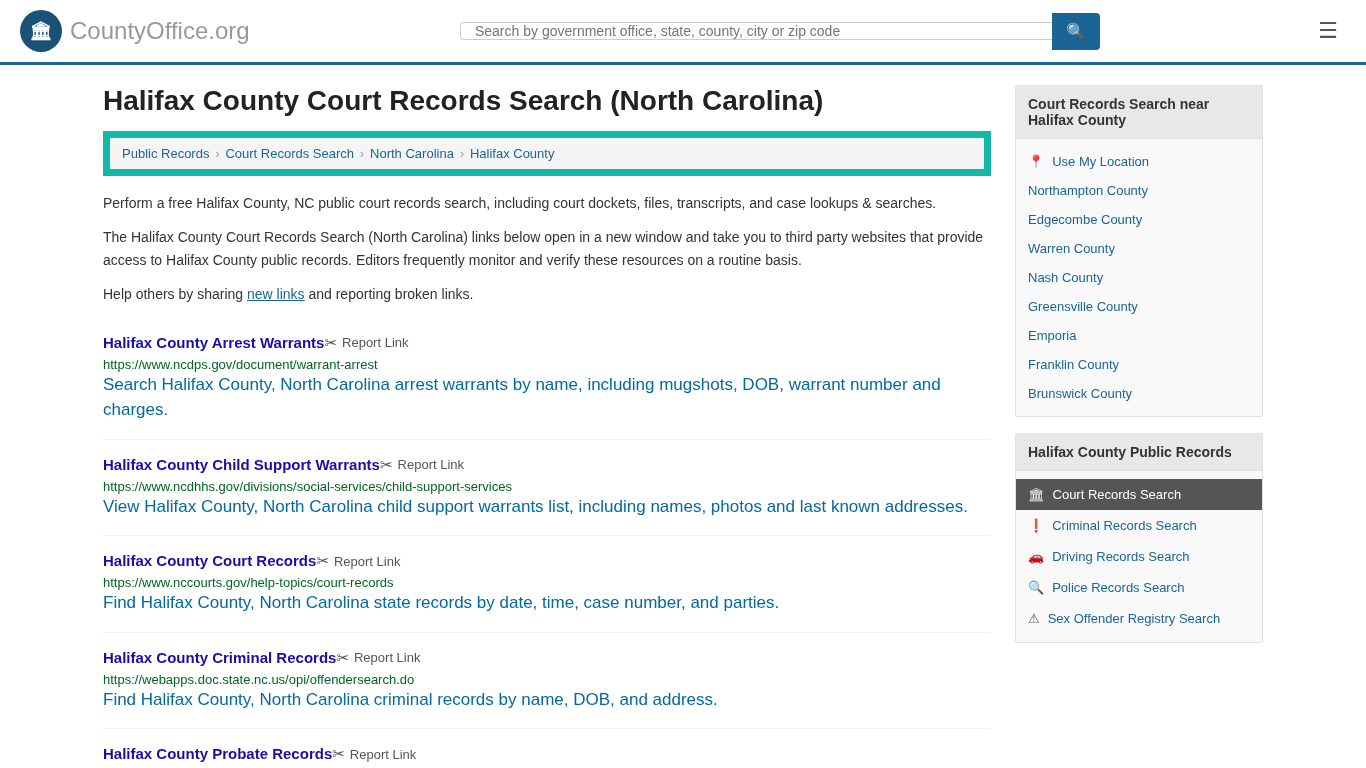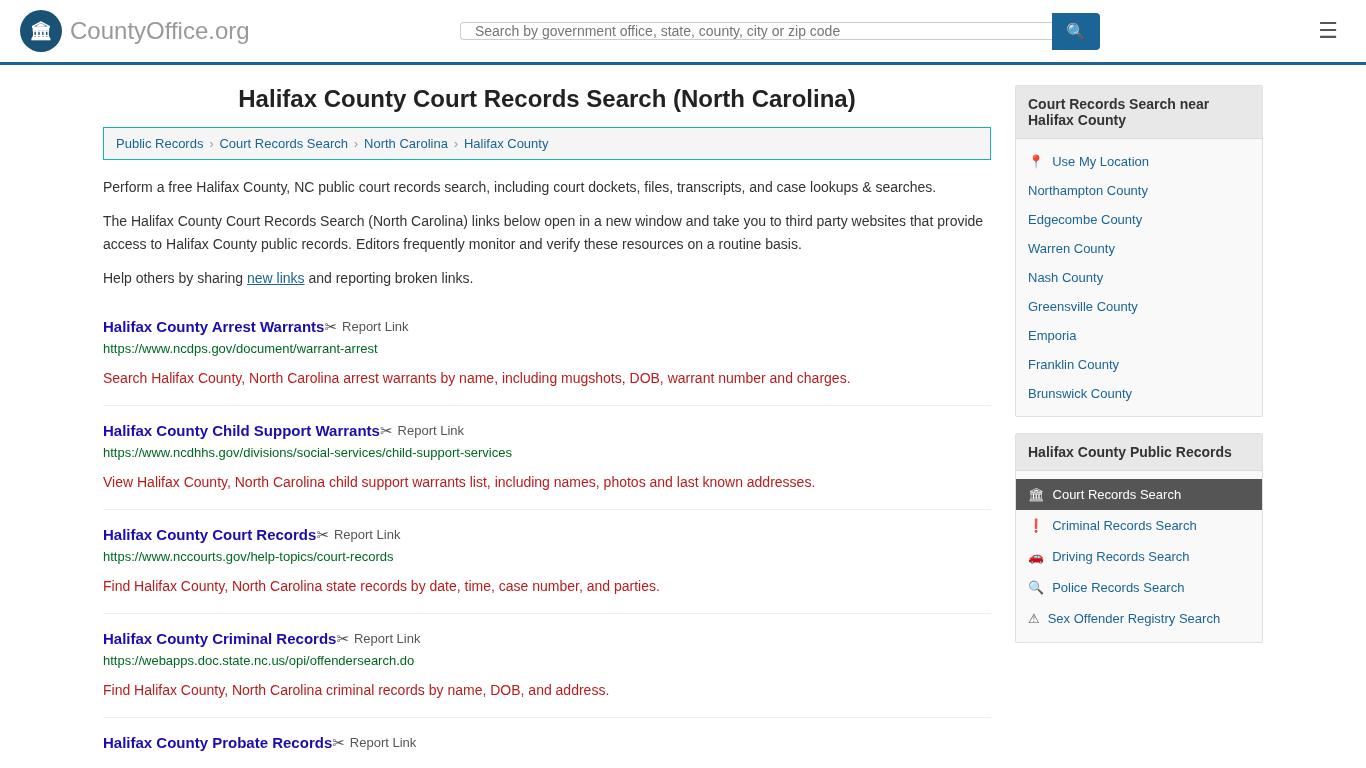"Halifax County Court Records Search" .page-title { font-size: 24px -> 28px; text-align: center -> none }
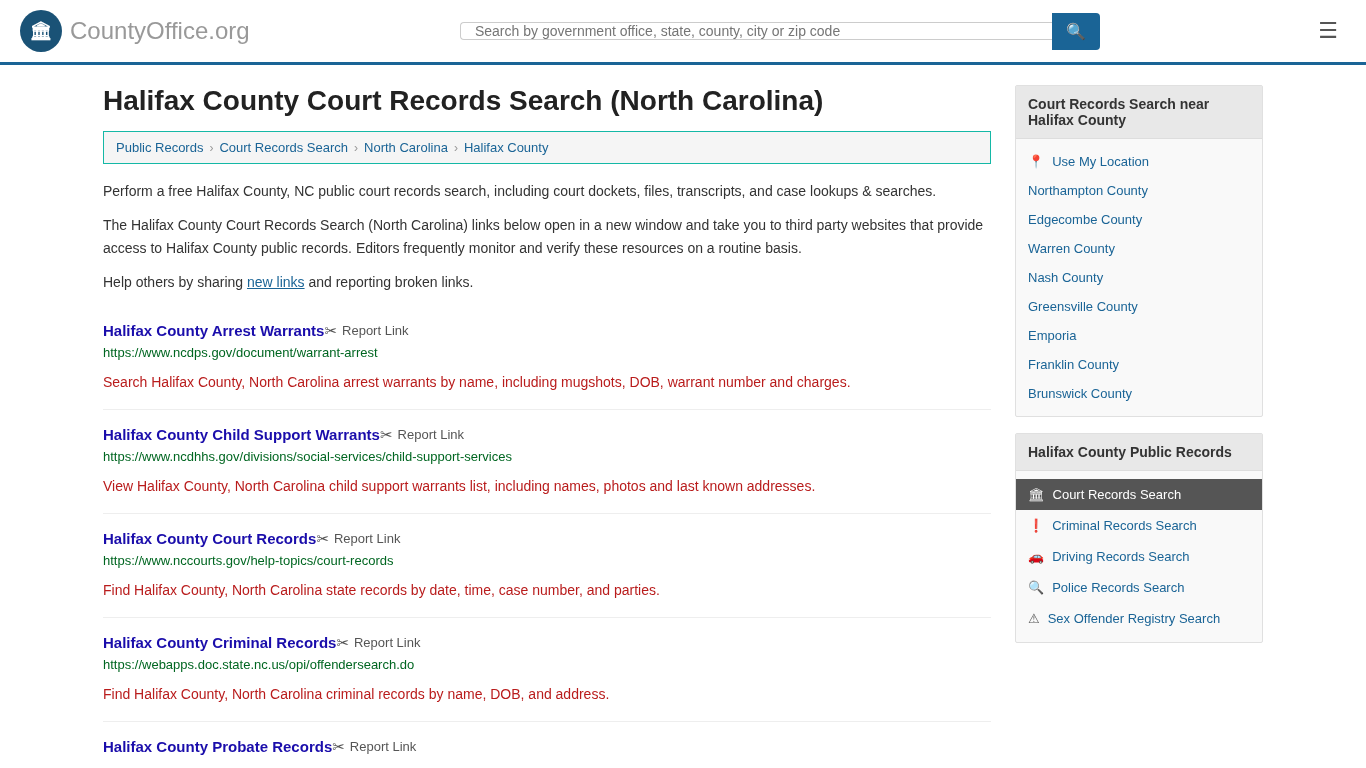"Public Records" .breadcrumb { border: 1px solid #14b8a6 -> 7px solid #14b8a6 }
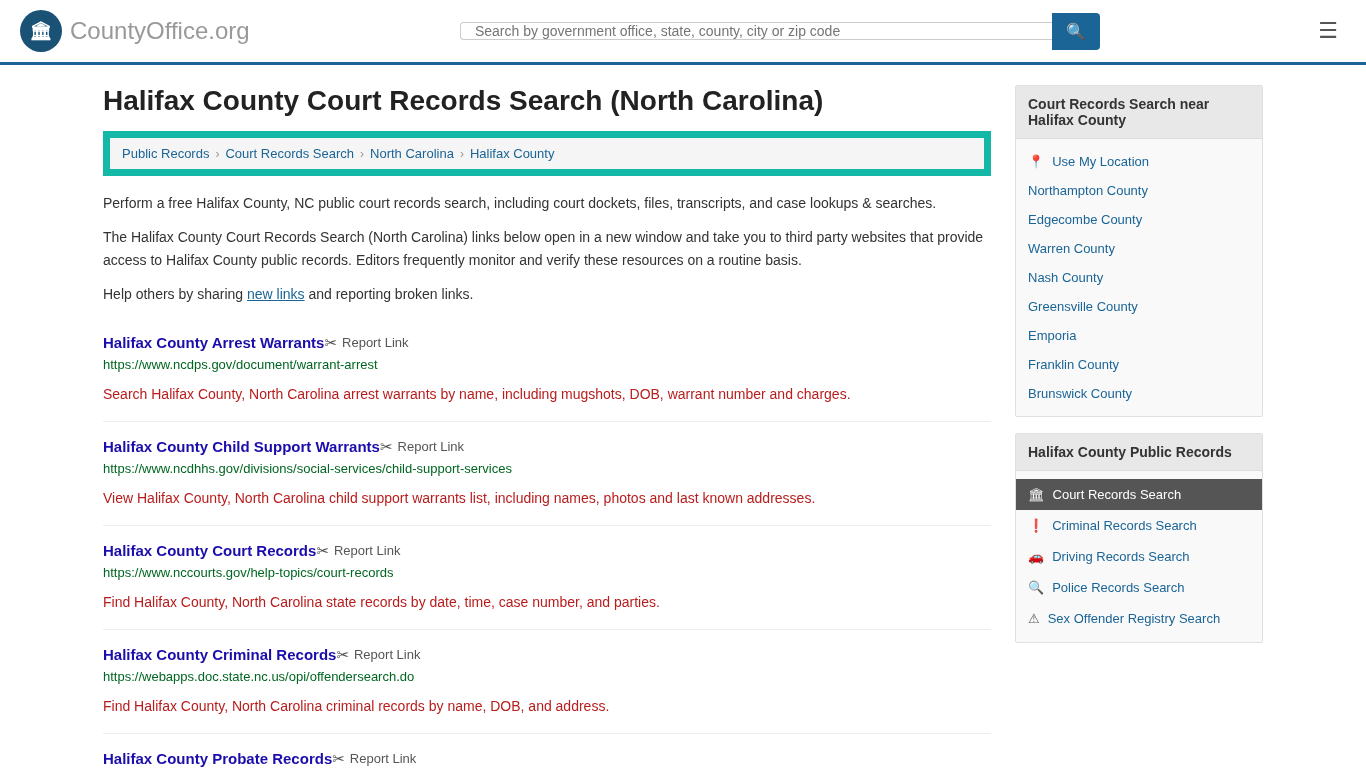"Search Halifax County, North Carolina" .result-desc { color: #b91c1c -> #0369a1; font-size: 14px -> 17px; margin-top: 12px -> none }
